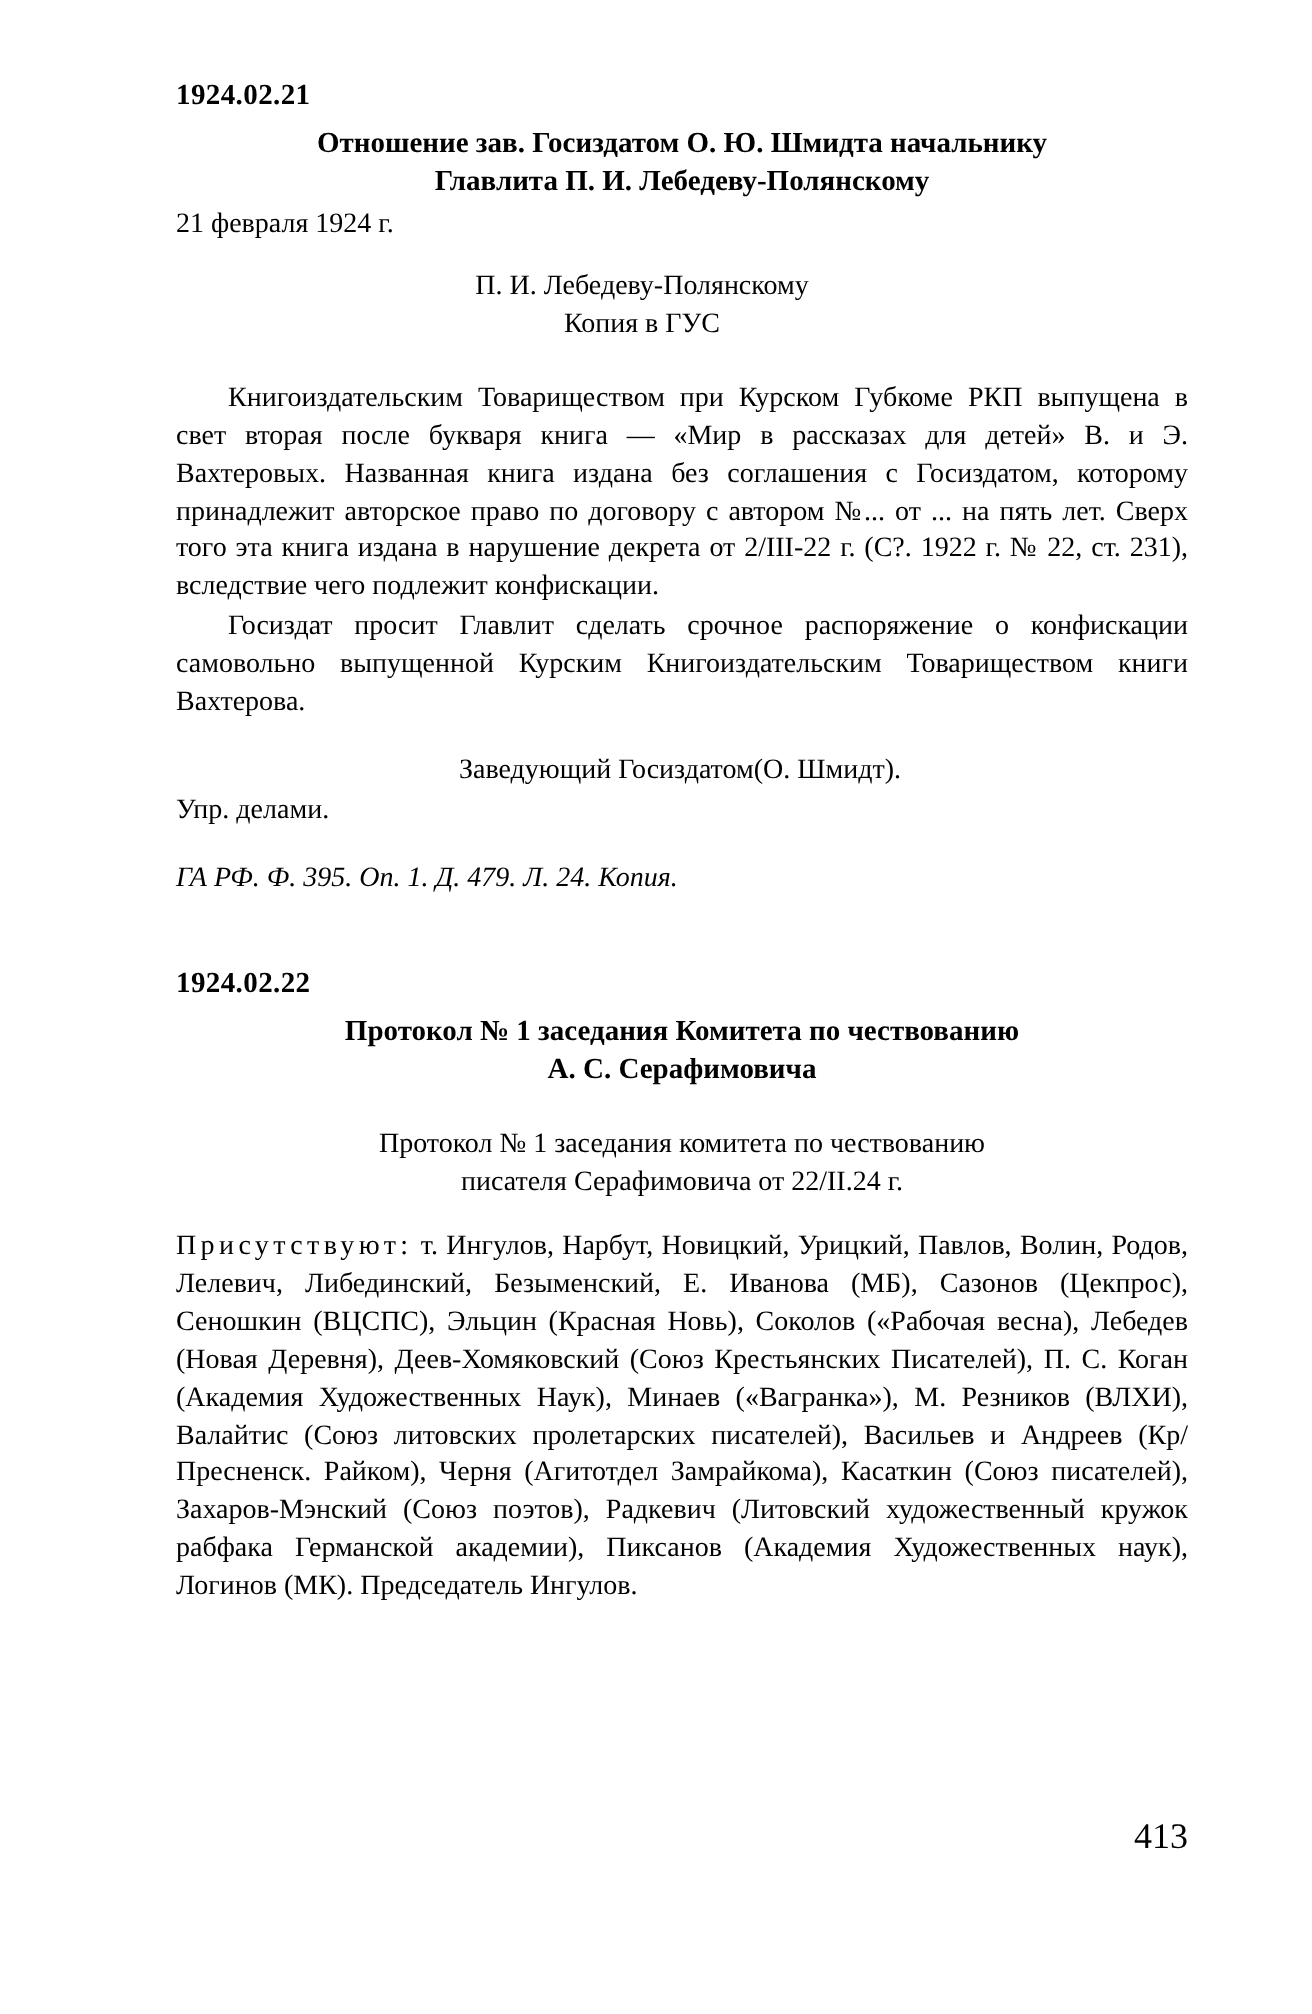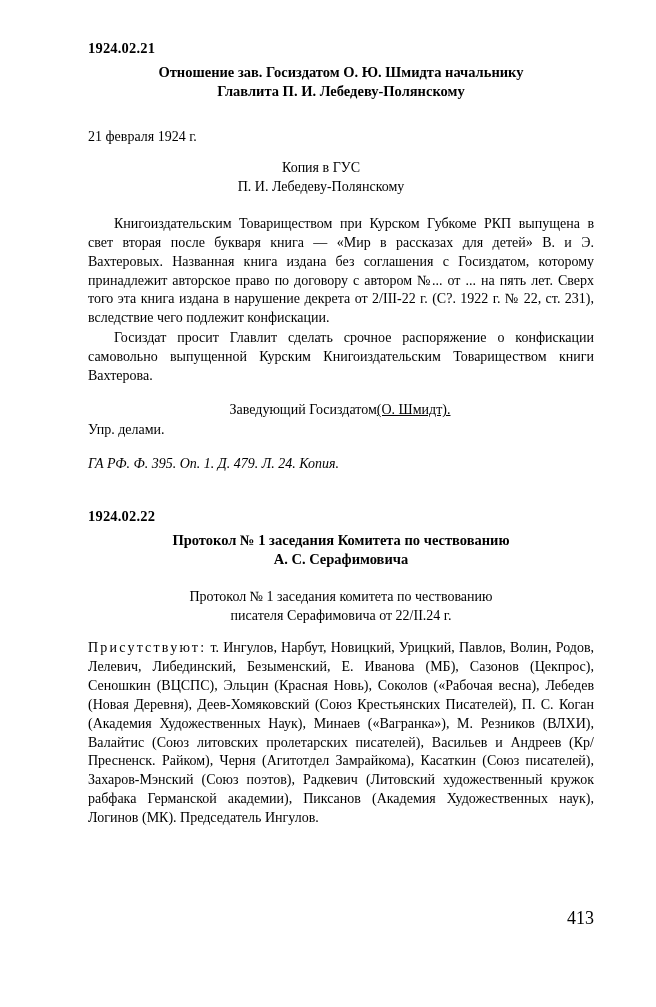"Отношение зав. Госиздатом О. Ю." .doc-title { margin: 0 0 28px 0 -> 0 0 4px 0 }
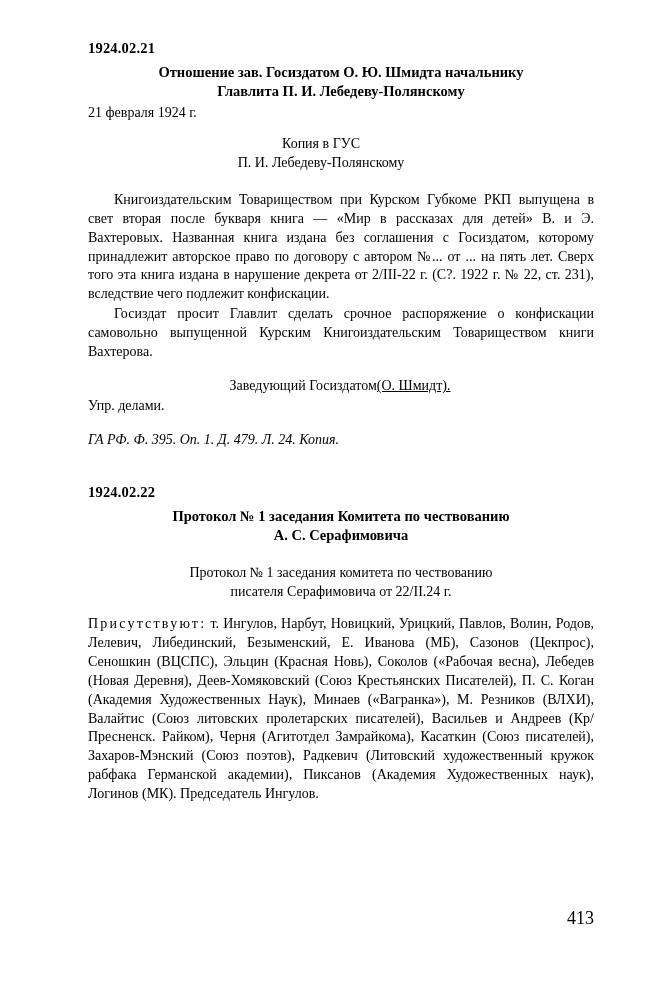"Копия в ГУС" span { order: before "П. И. Лебедеву-Полянскому" -> after "П. И. Лебедеву-Полянскому" }
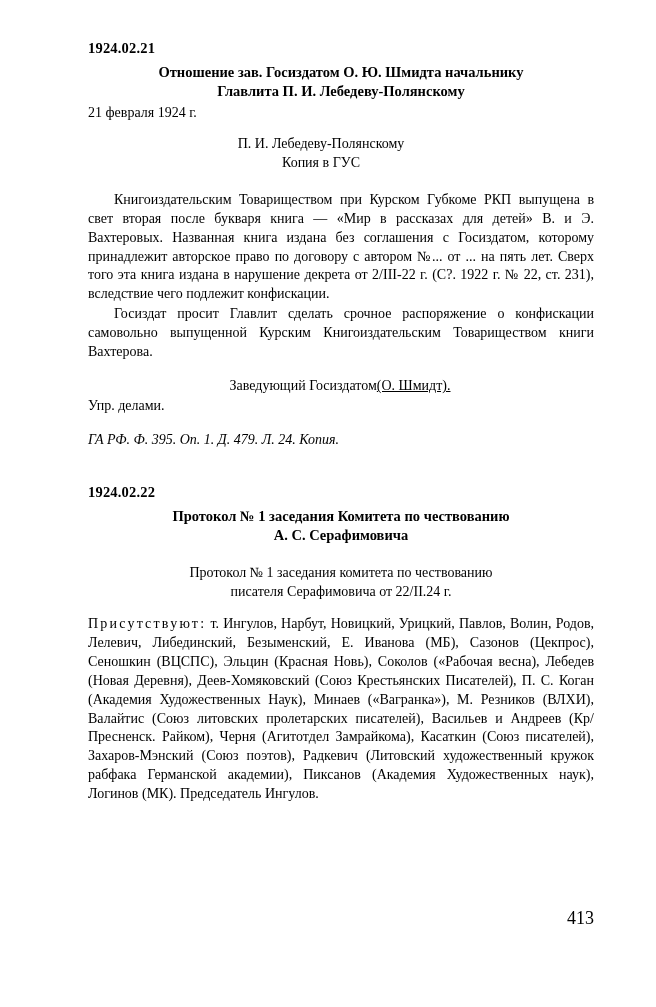"(О. Шмидт)." .sign-row .right { text-decoration: underline -> none }
